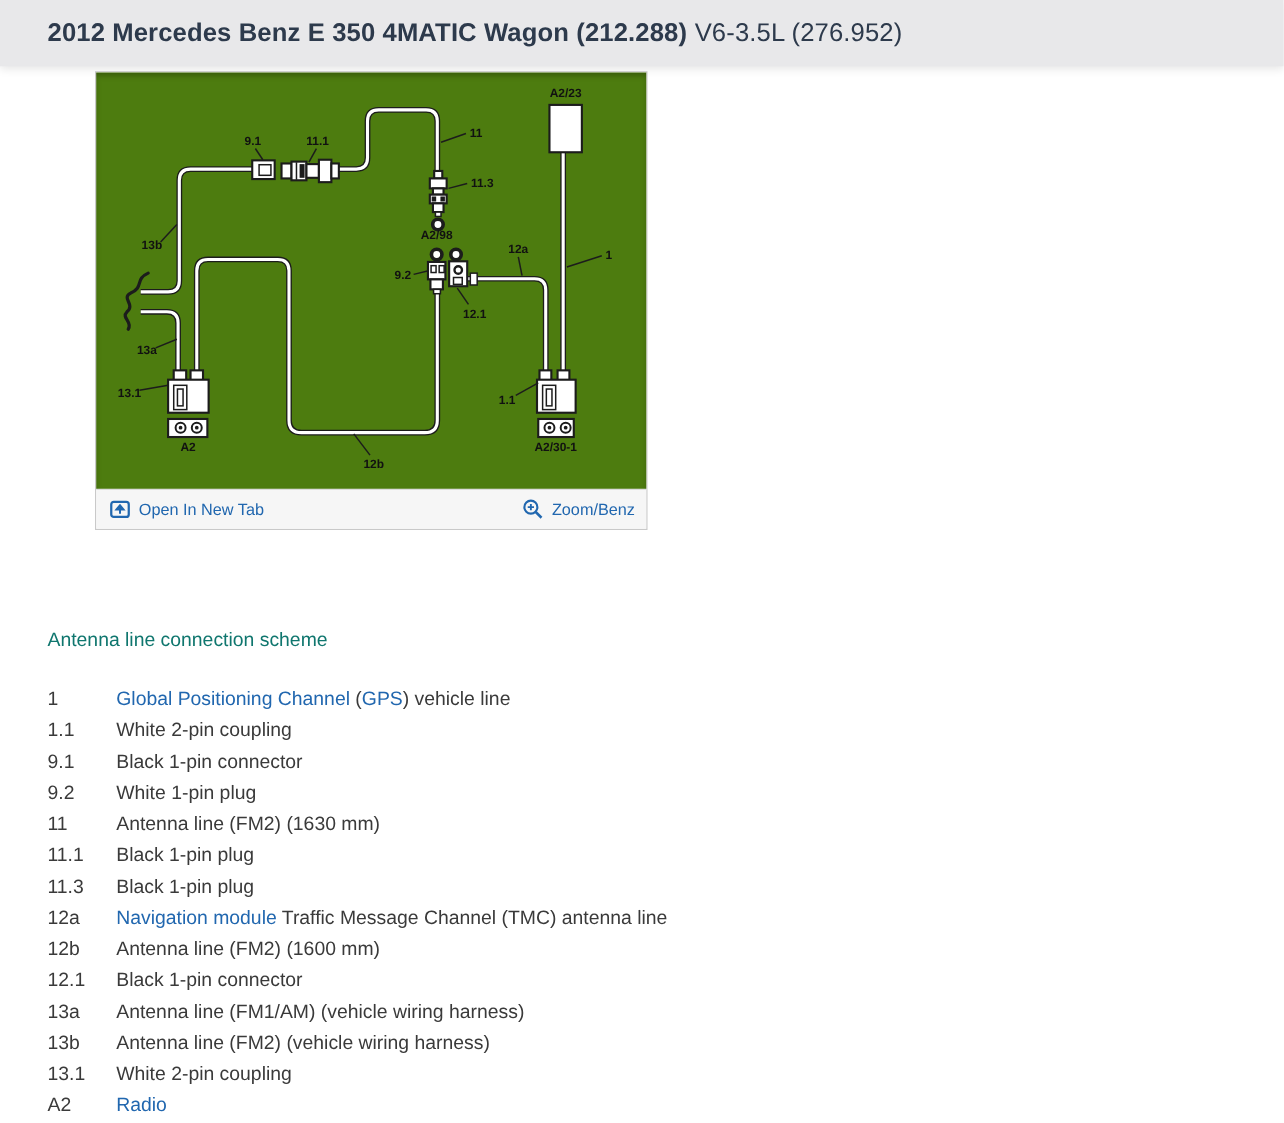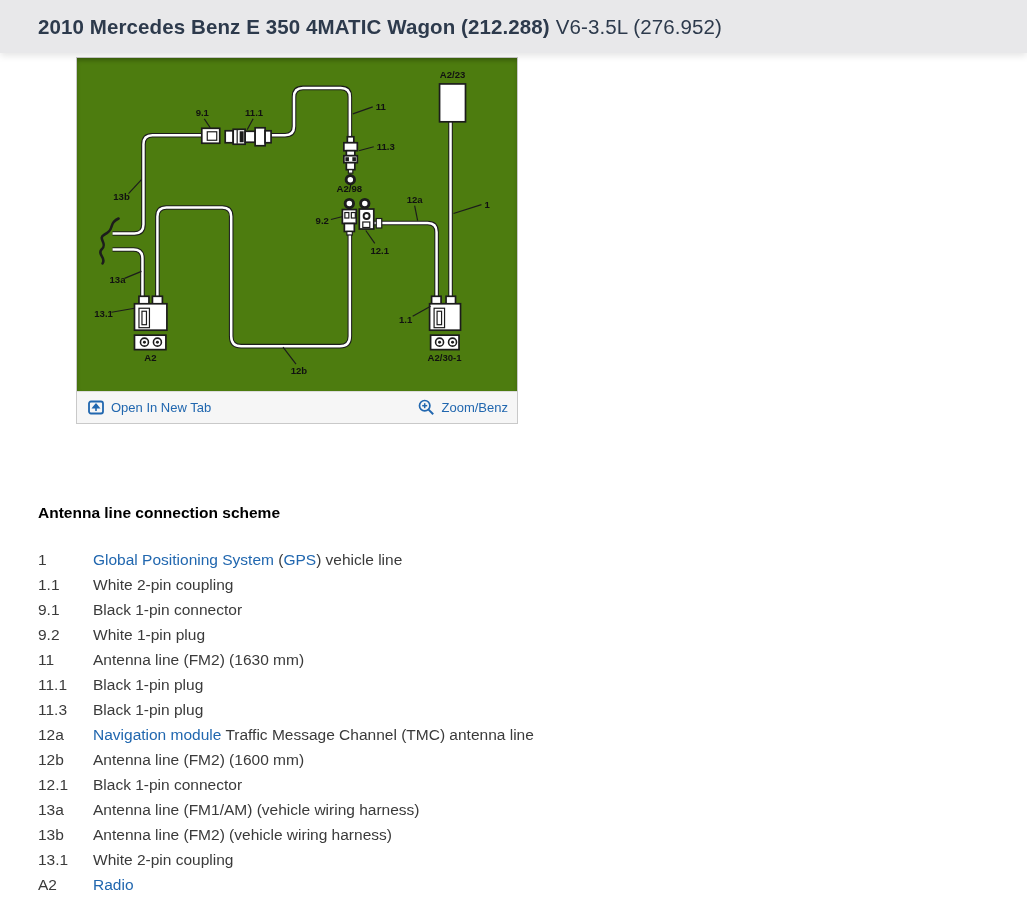"2010 Mercedes Benz E 350" b { text: 2010 -> 2012 }
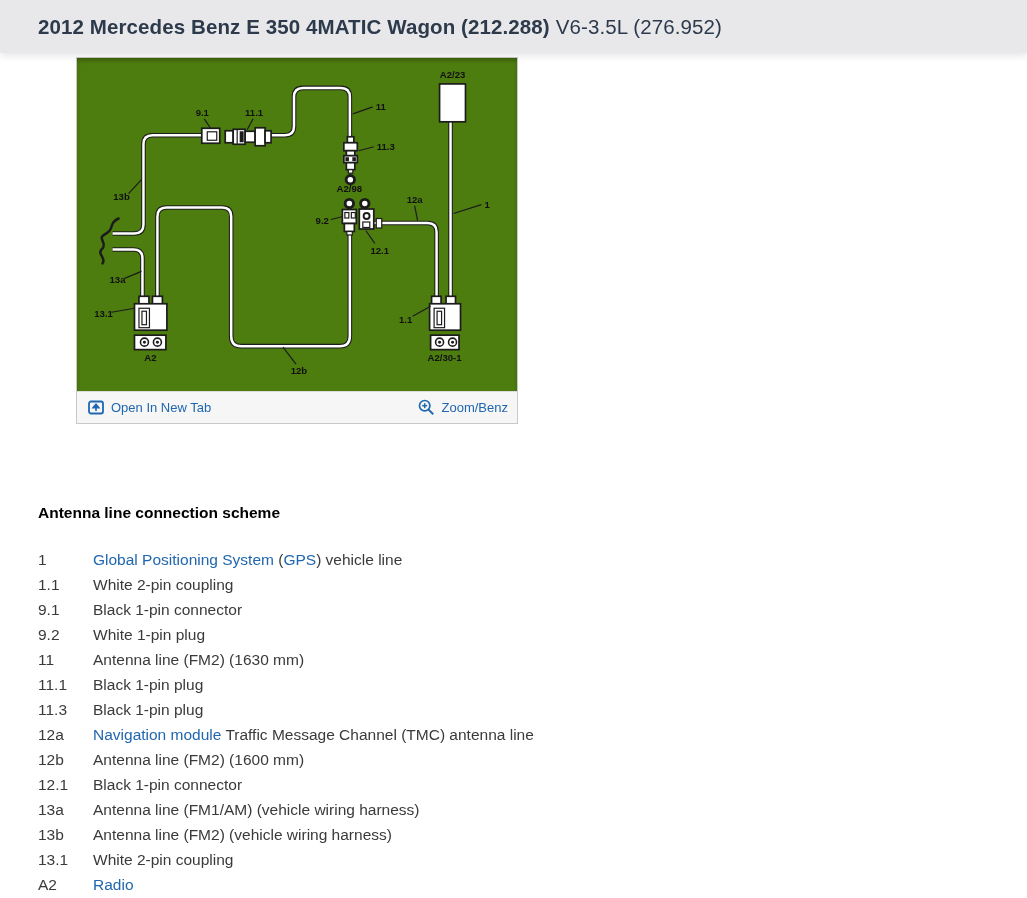"Antenna line connection scheme" .lhead { color: #000000 -> #0f766e; font-weight: bold -> normal }
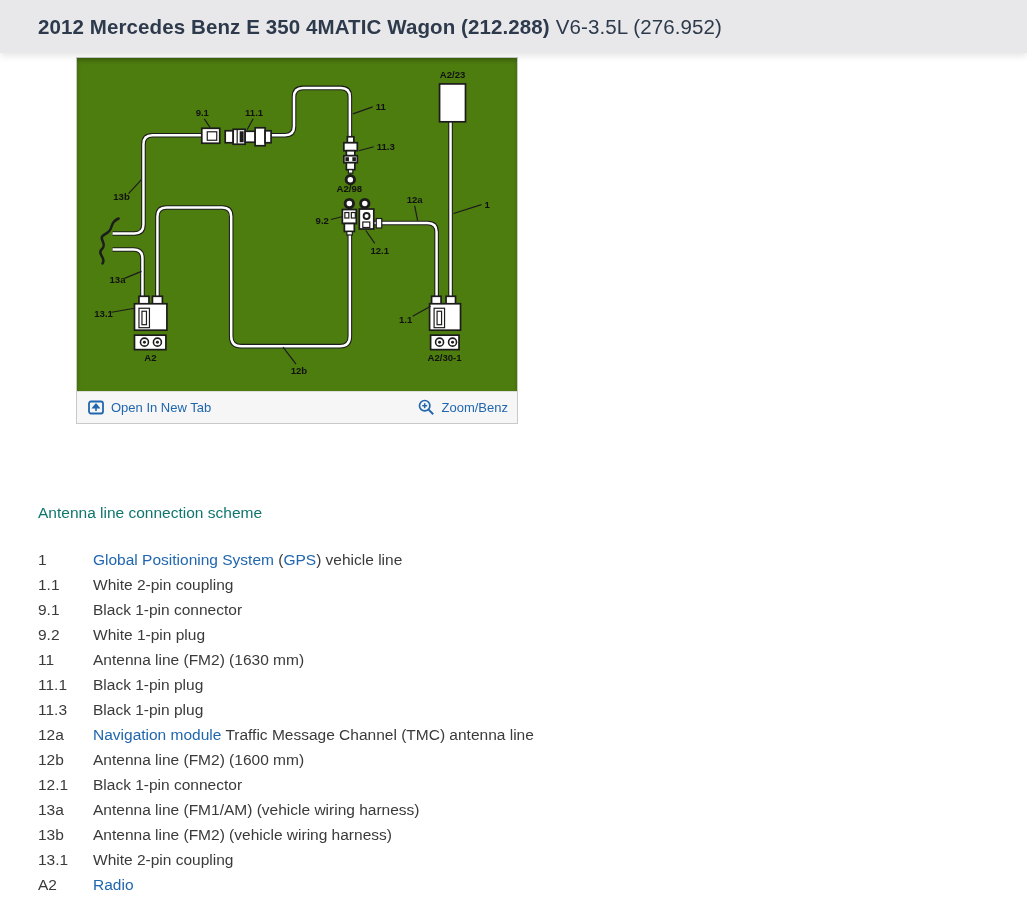"Global Positioning System" span.lnk { text: System -> Channel }
